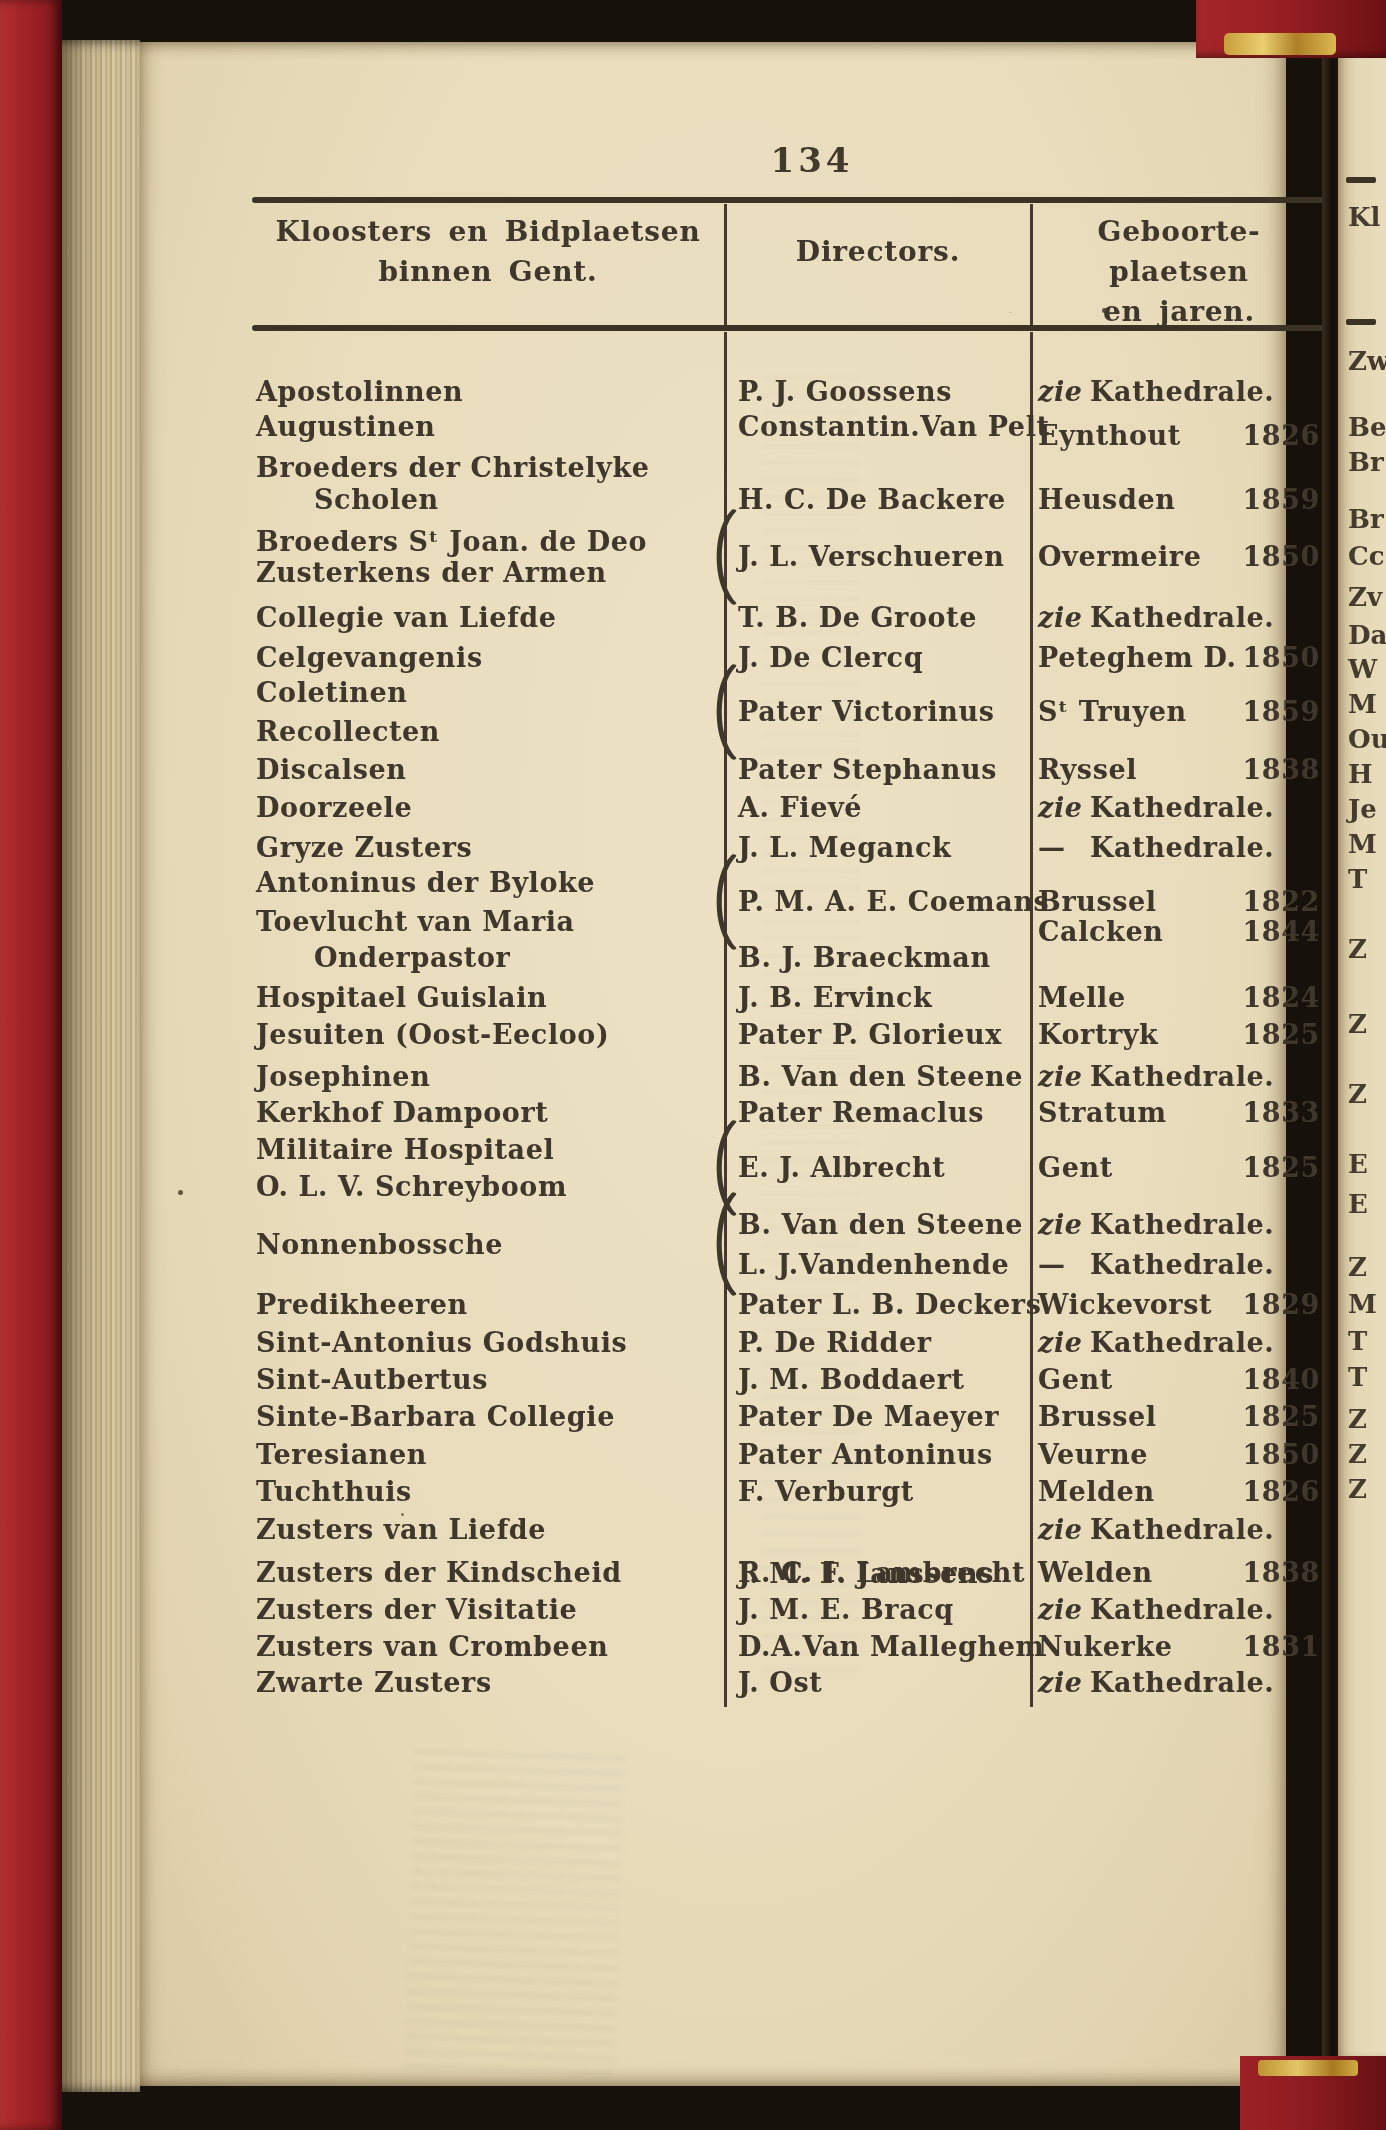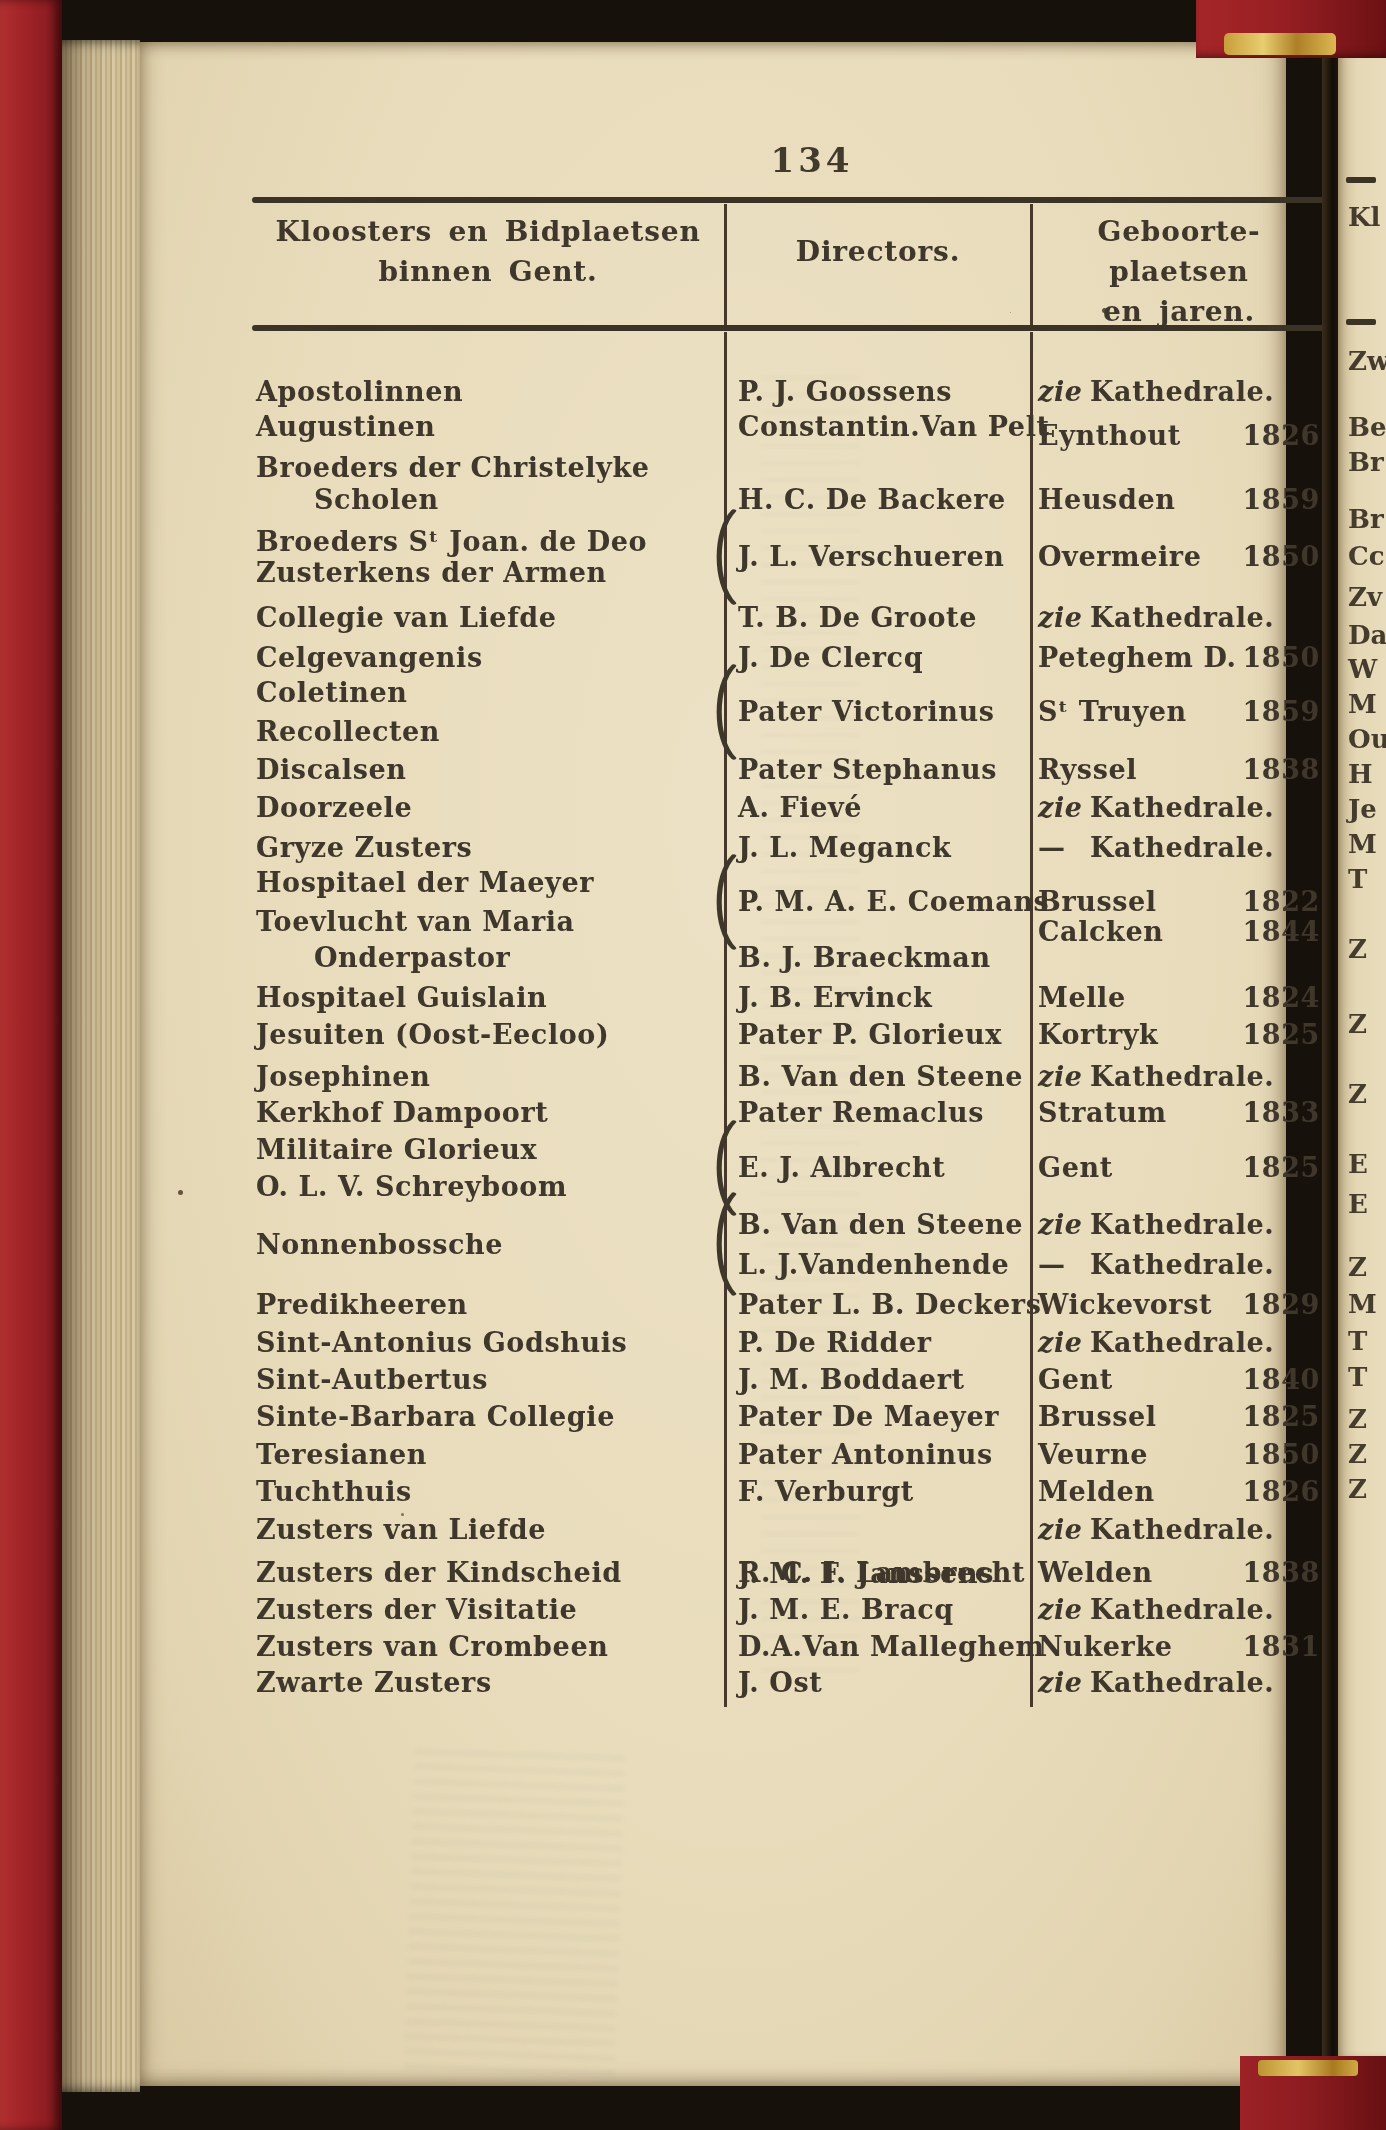"Hospitael der Maeyer" div.line { text: Hospitael der Maeyer -> Antoninus der Byloke }
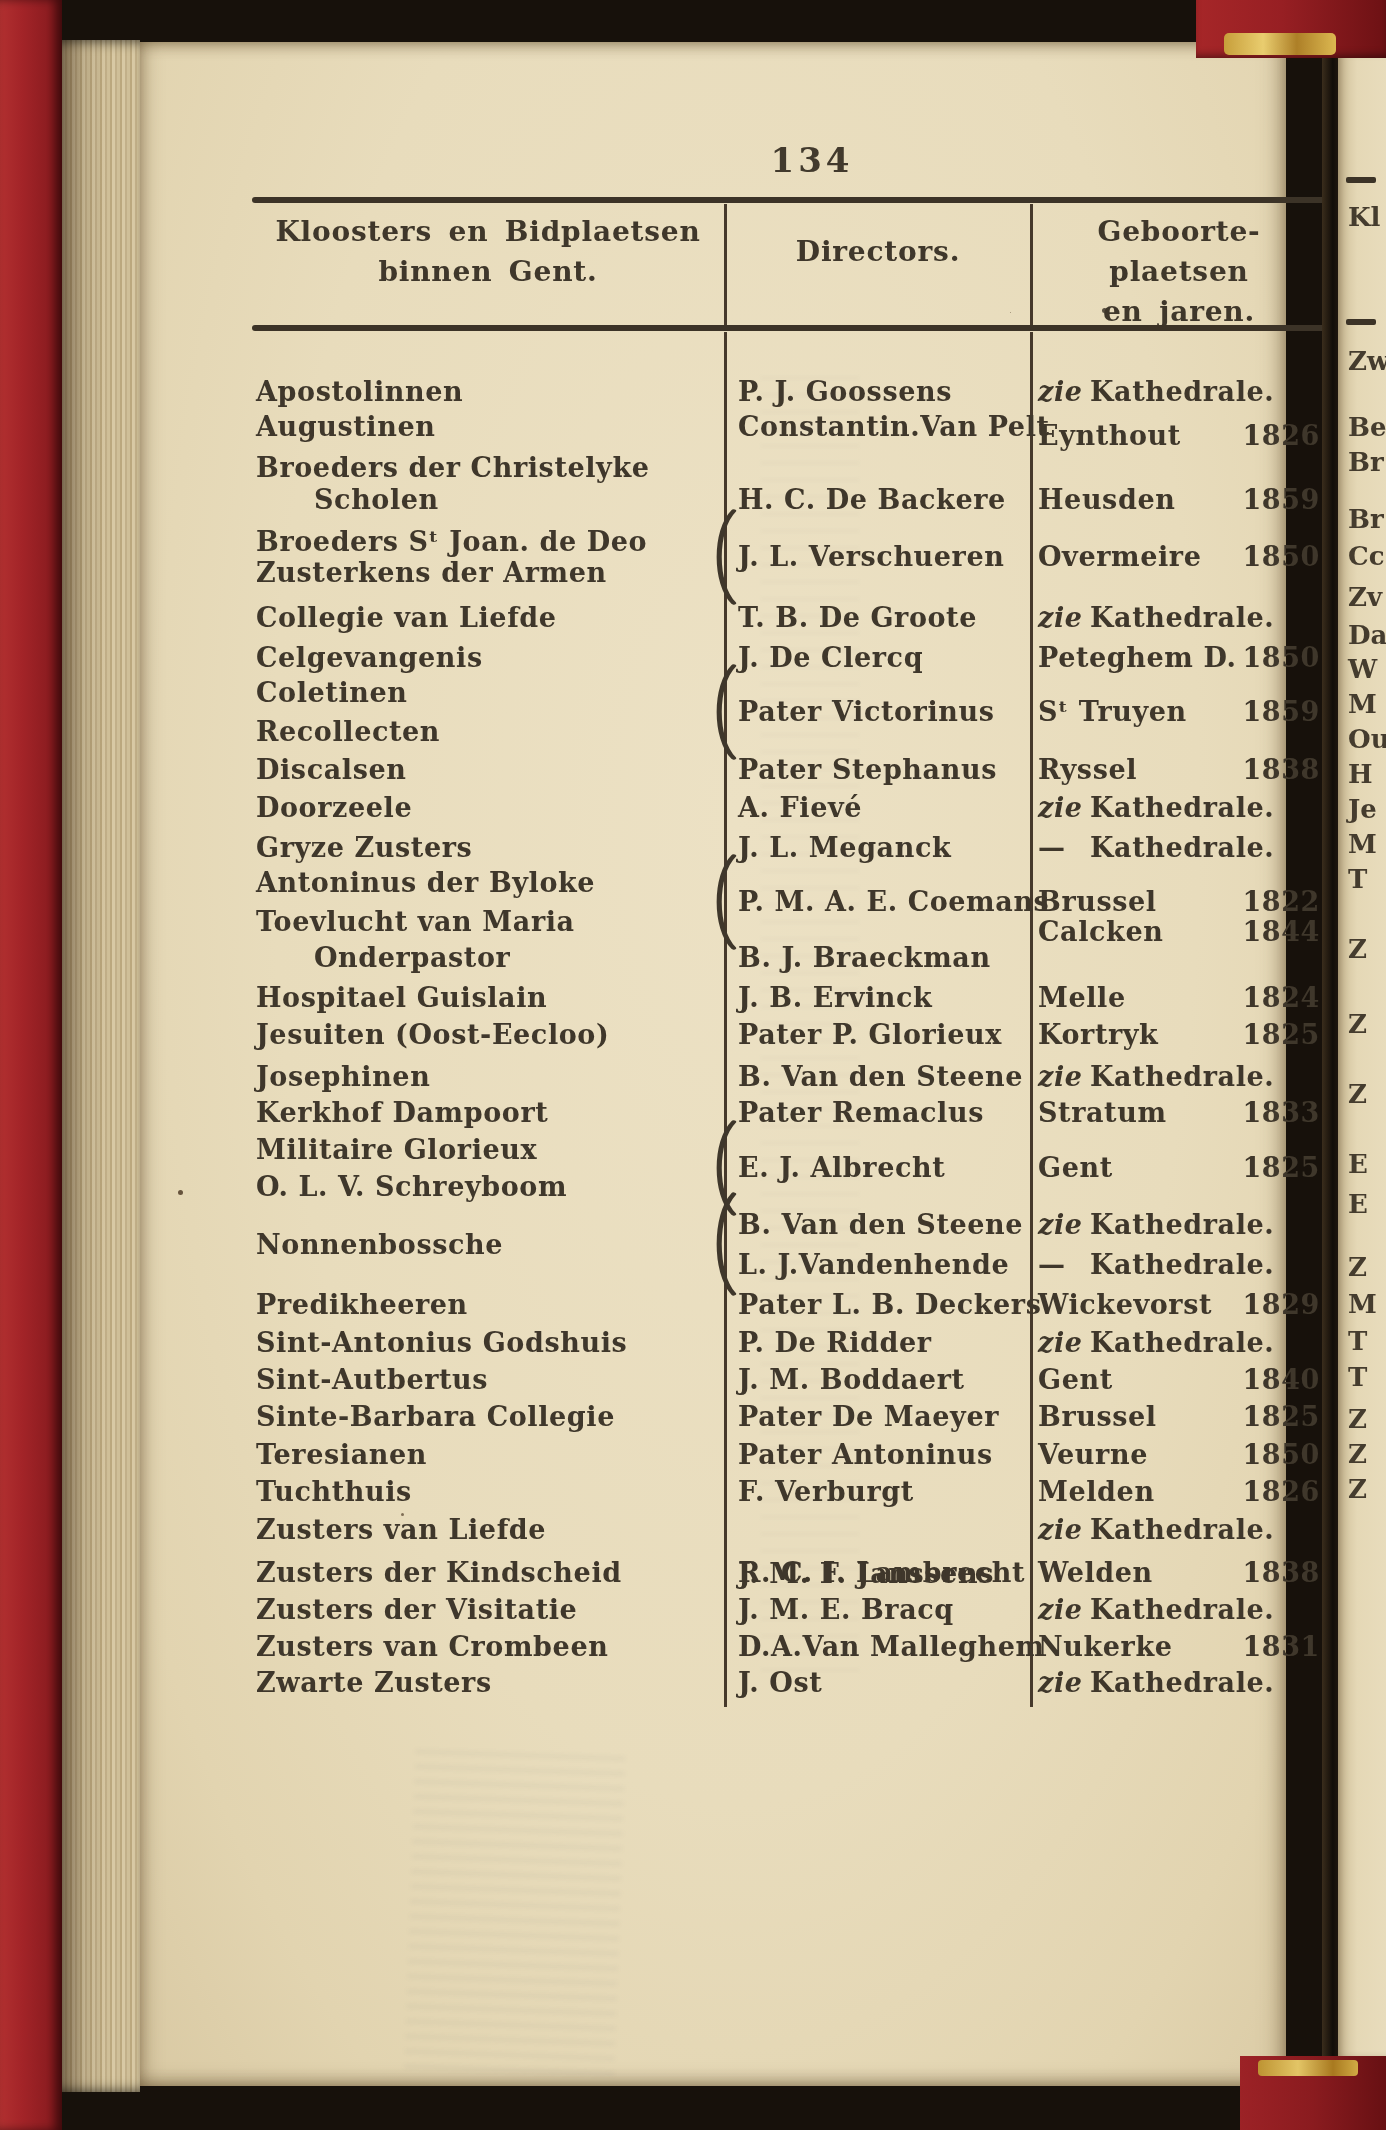"Militaire Glorieux" div.line { text: Glorieux -> Hospitael }
